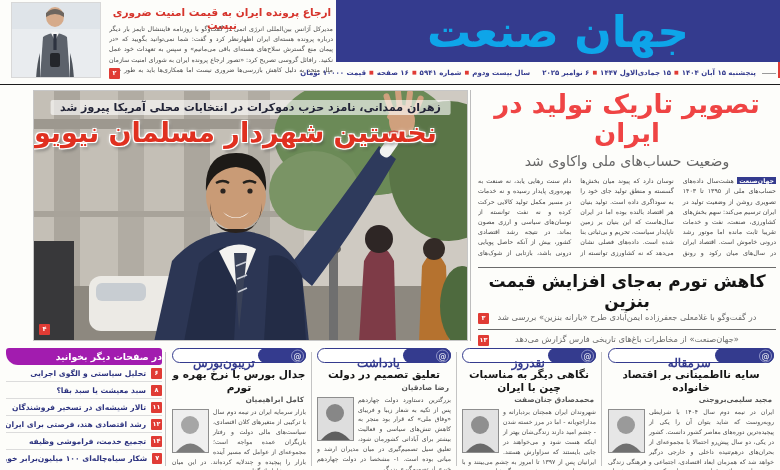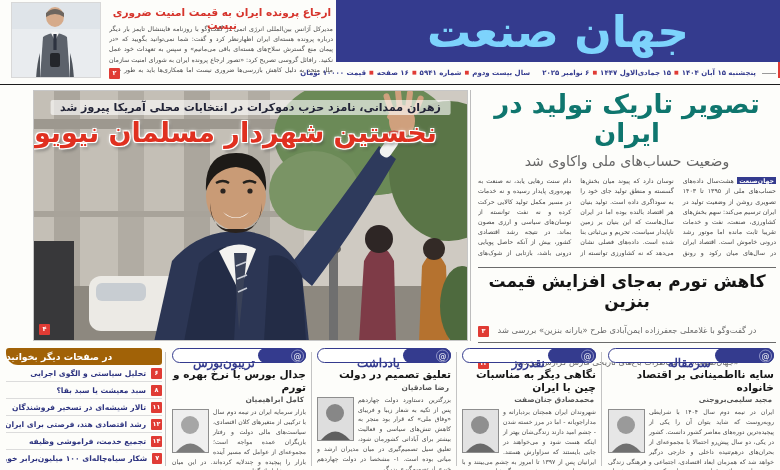"جهان صنعت" .nameplate { color: #7dd3fc -> #0ea5e9 }
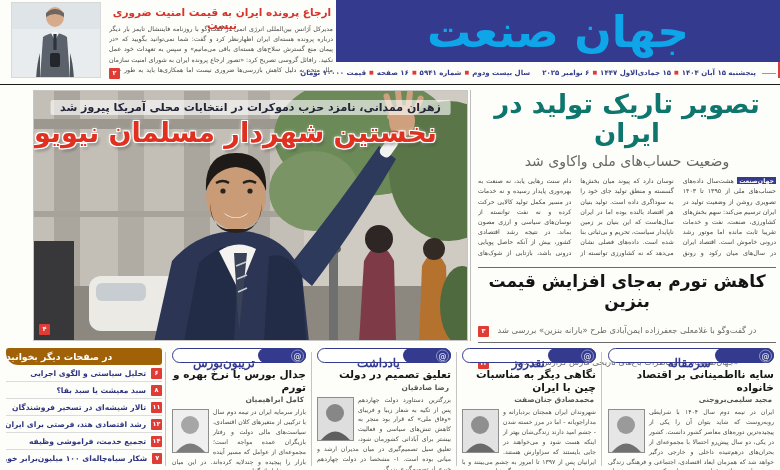"تصویر تاریک تولید در ایران" .lead-title { color: #0f766e -> #ef4444 }
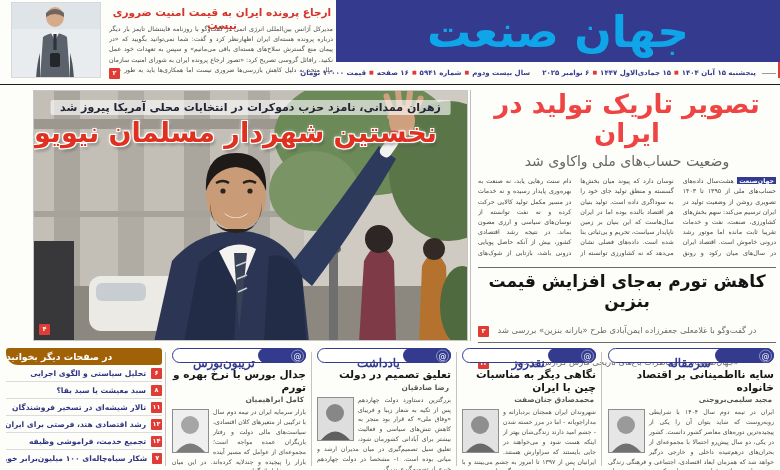"در گفت‌وگو با غلامعلی جعفرزاده" .sub-art .sub { margin-top: 14px -> 1px }
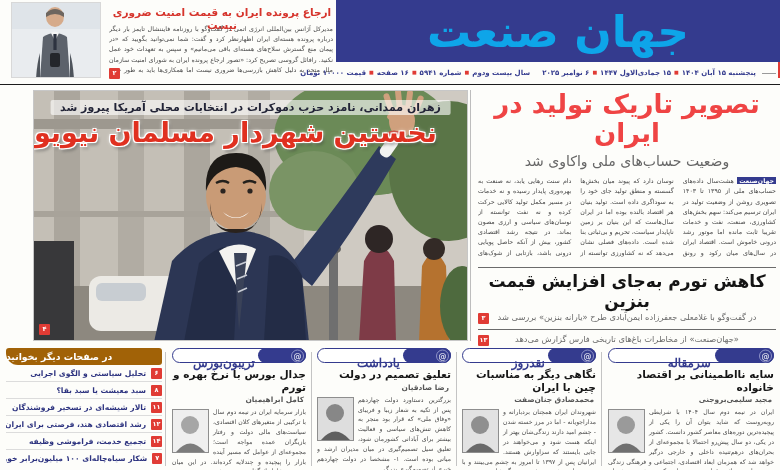"در صفحات دیگر بخوانید" .rl-header { background: #a16207 -> #a21caf; text-align: left -> right }
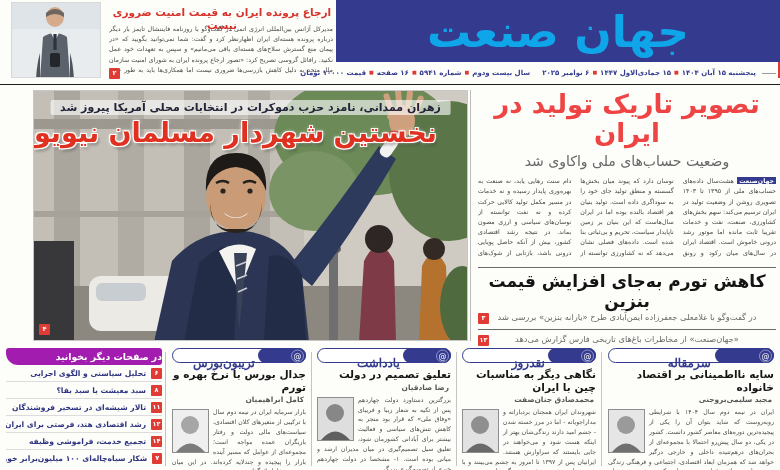"جدال بورس با نرخ بهره" .b-head { text-align: none -> center }
